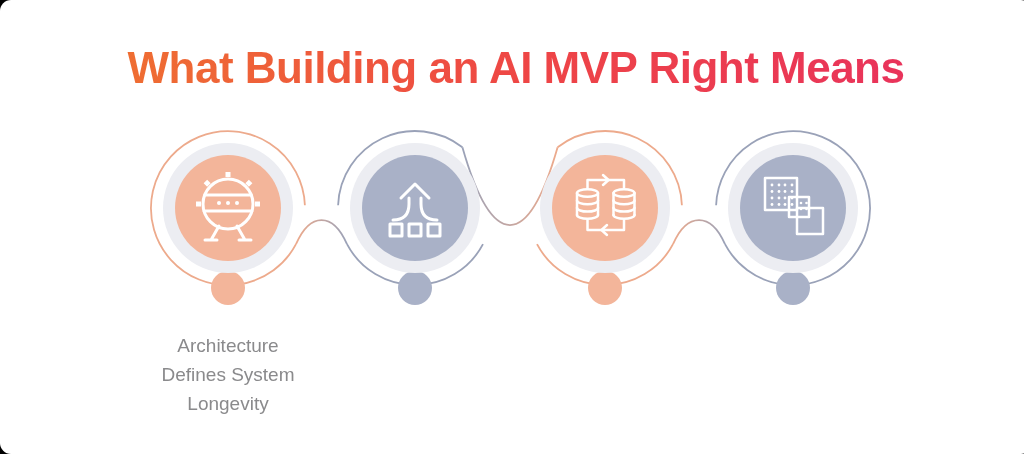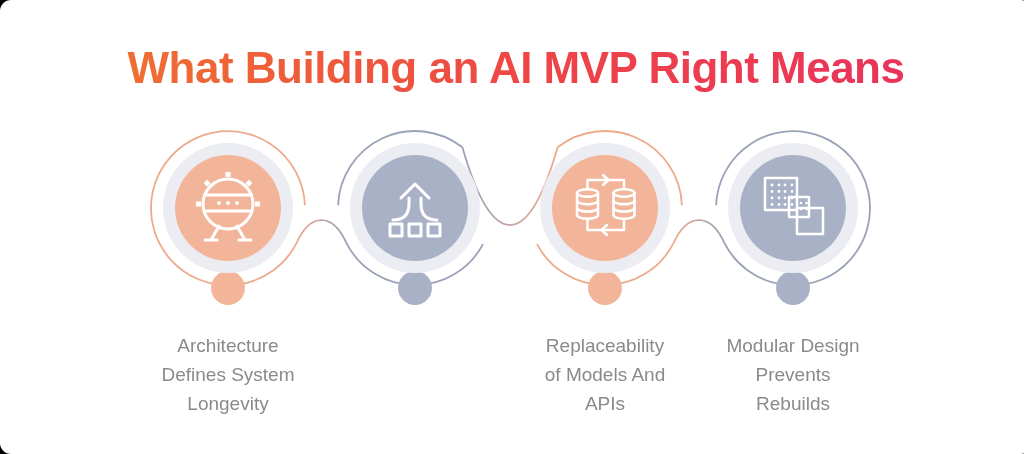"Replaceability" div.label { html: <div>Replaceability of Models And APIs</div> -> none }
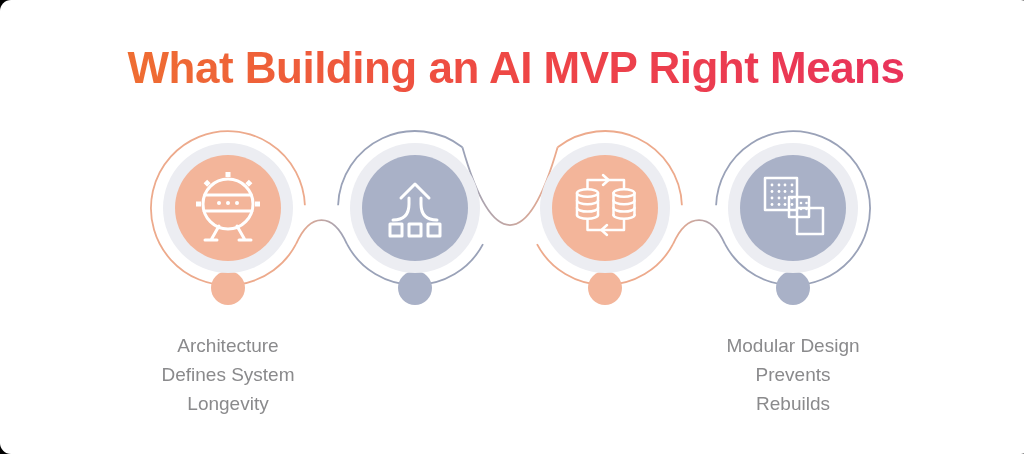"Modular Design" div.label { html: <div>Modular Design Prevents Rebuilds</div> -> none }
